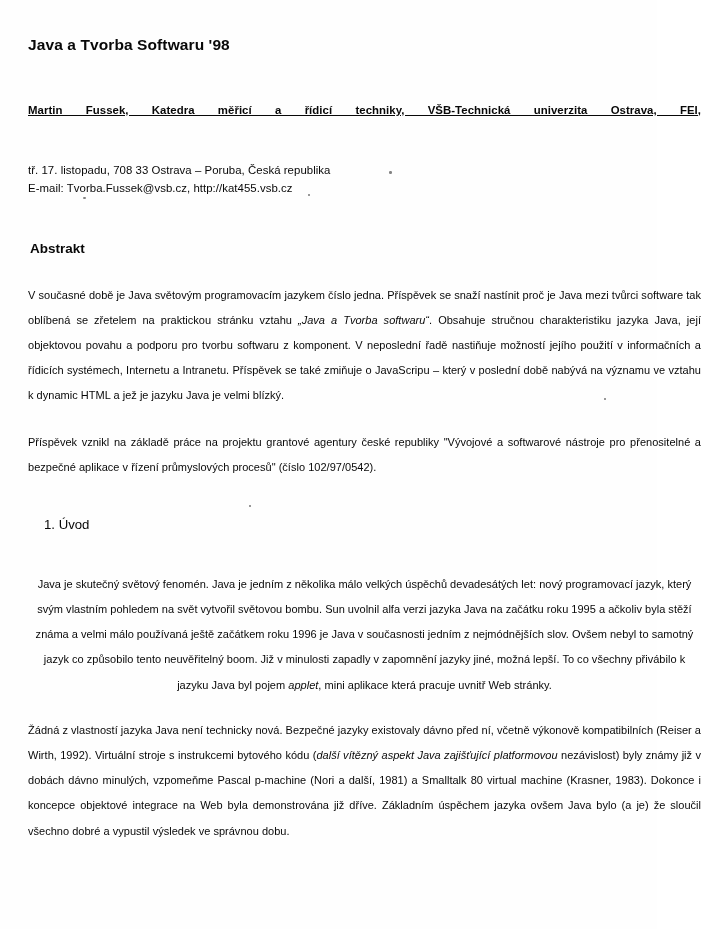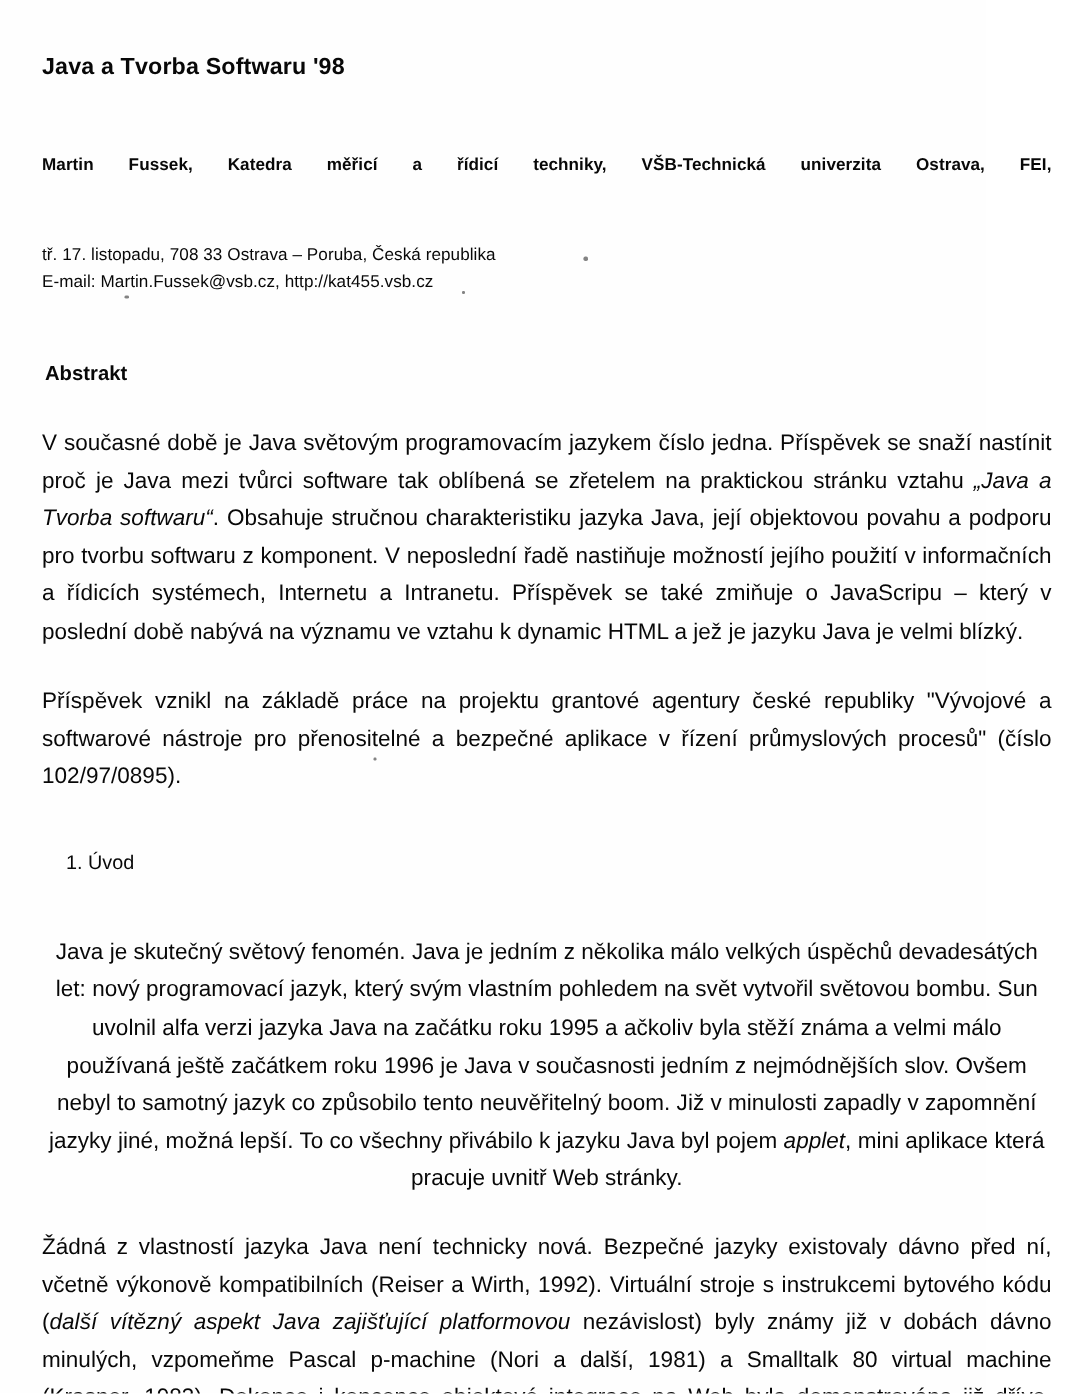"Martin Fussek, Katedra měřicí a" .author-line-1 { text-decoration: none -> underline }
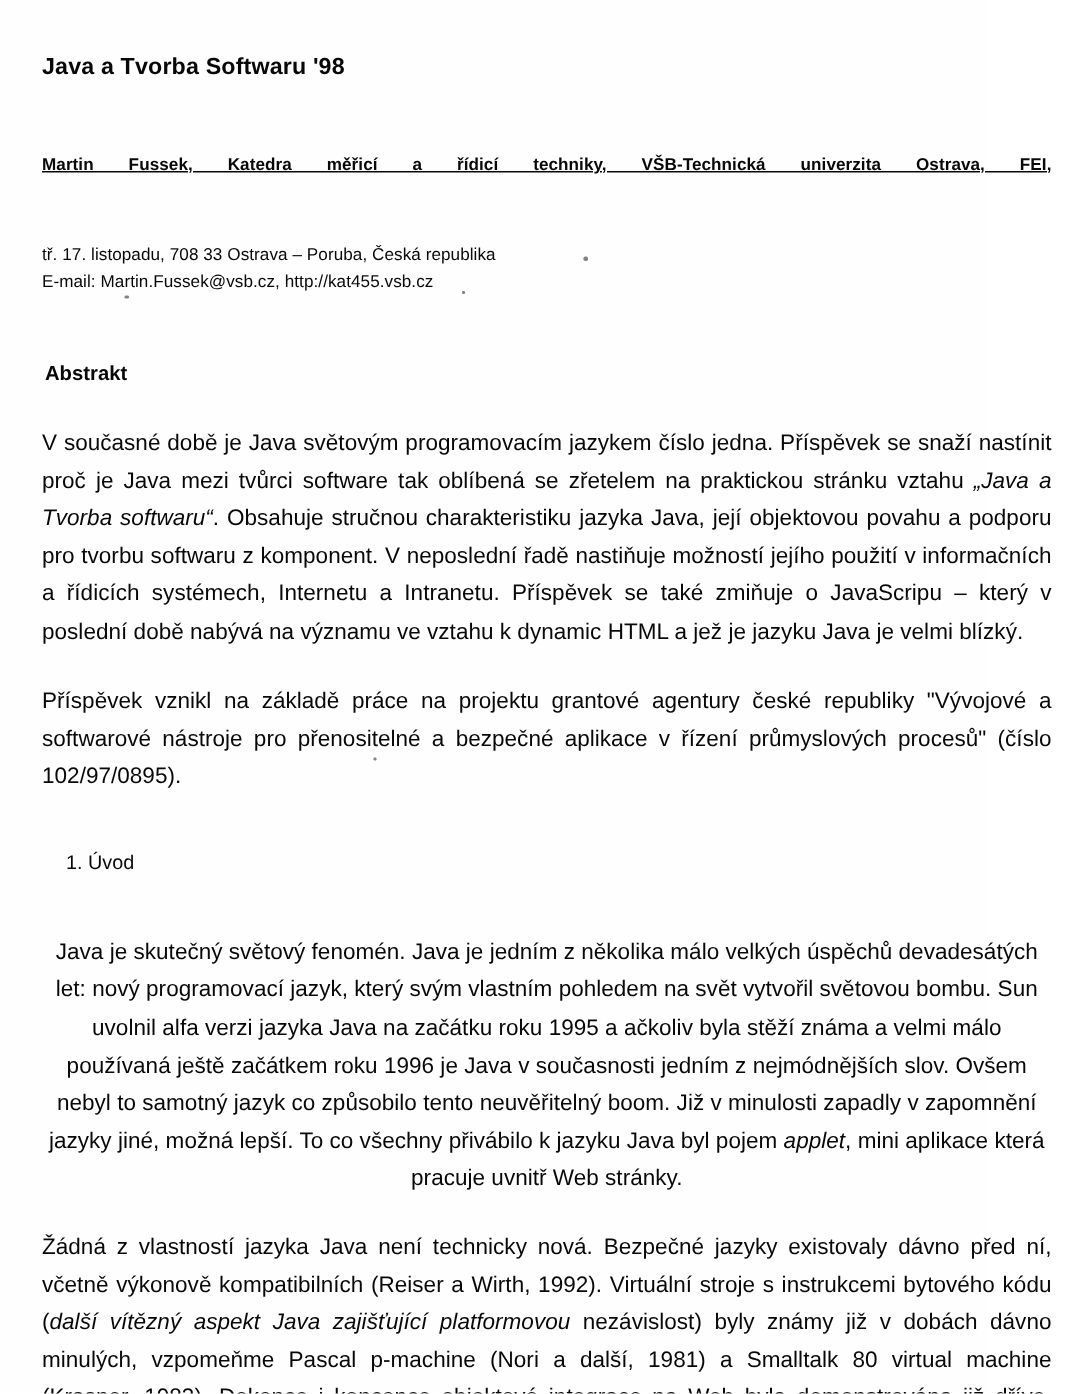"E-mail: Martin.Fussek@vsb.cz," div.author-line-3 { text: Martin.Fussek@vsb.cz -> Tvorba.Fussek@vsb.cz }
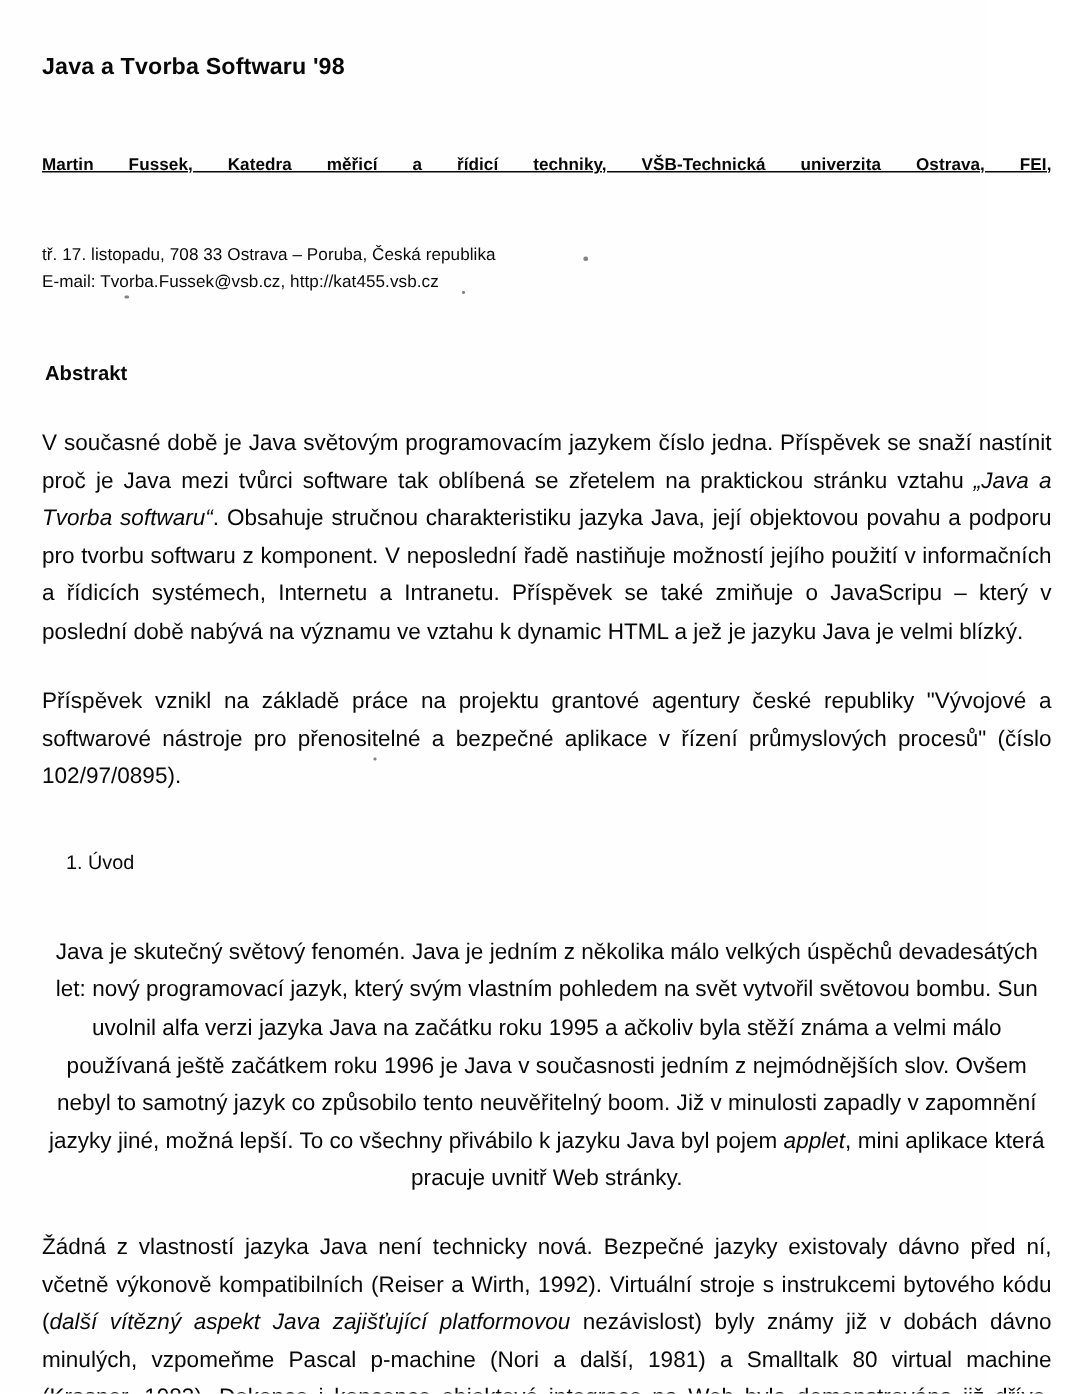"V současné době je Java" p.body-par { font-size: 15px -> 11px }
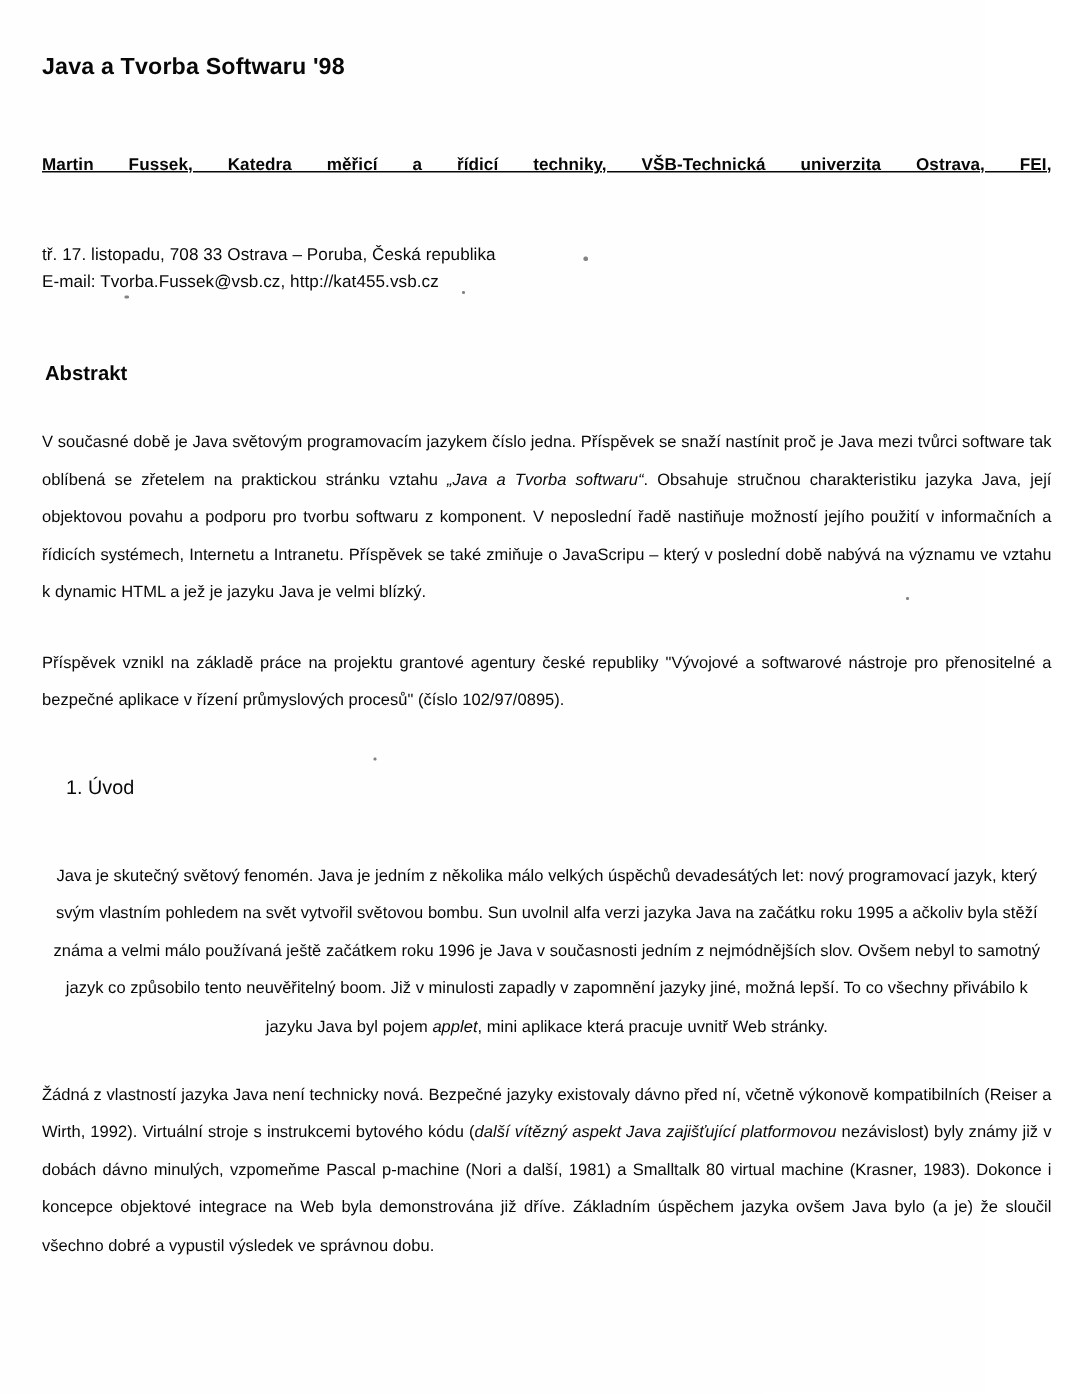"Příspěvek vznikl na základě práce" p.body-par { text: 102/97/0895 -> 102/97/0542 }
